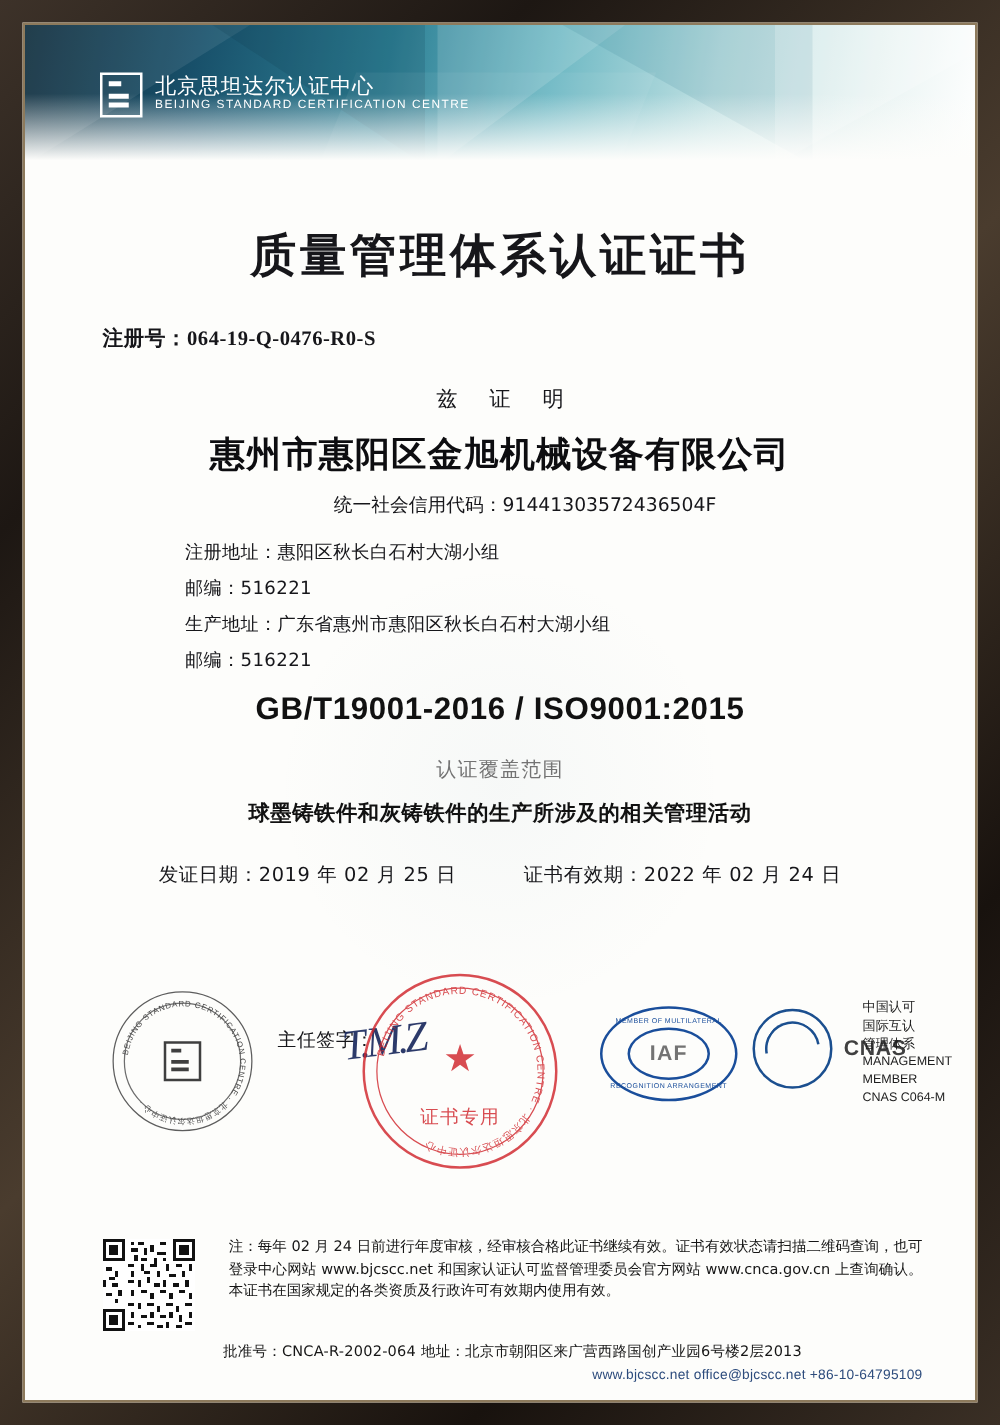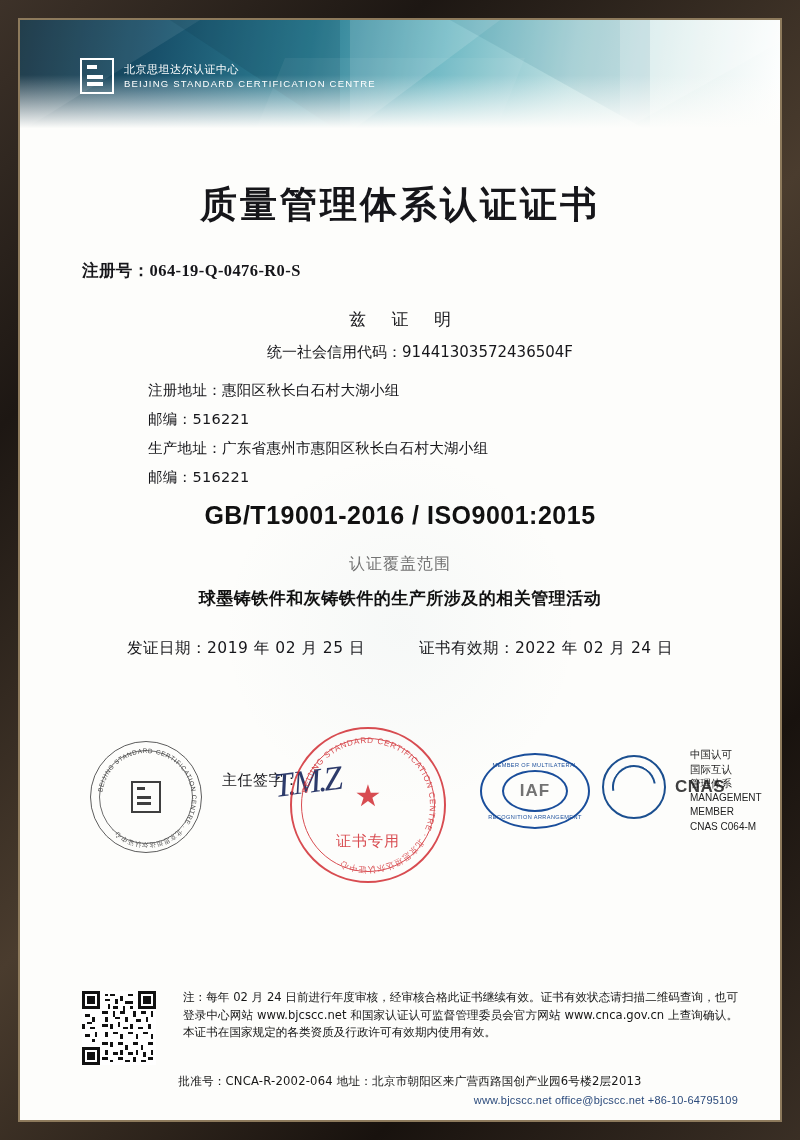"北京思坦达尔认证中心" .logo-text-cn { font-size: 11px -> 17px }
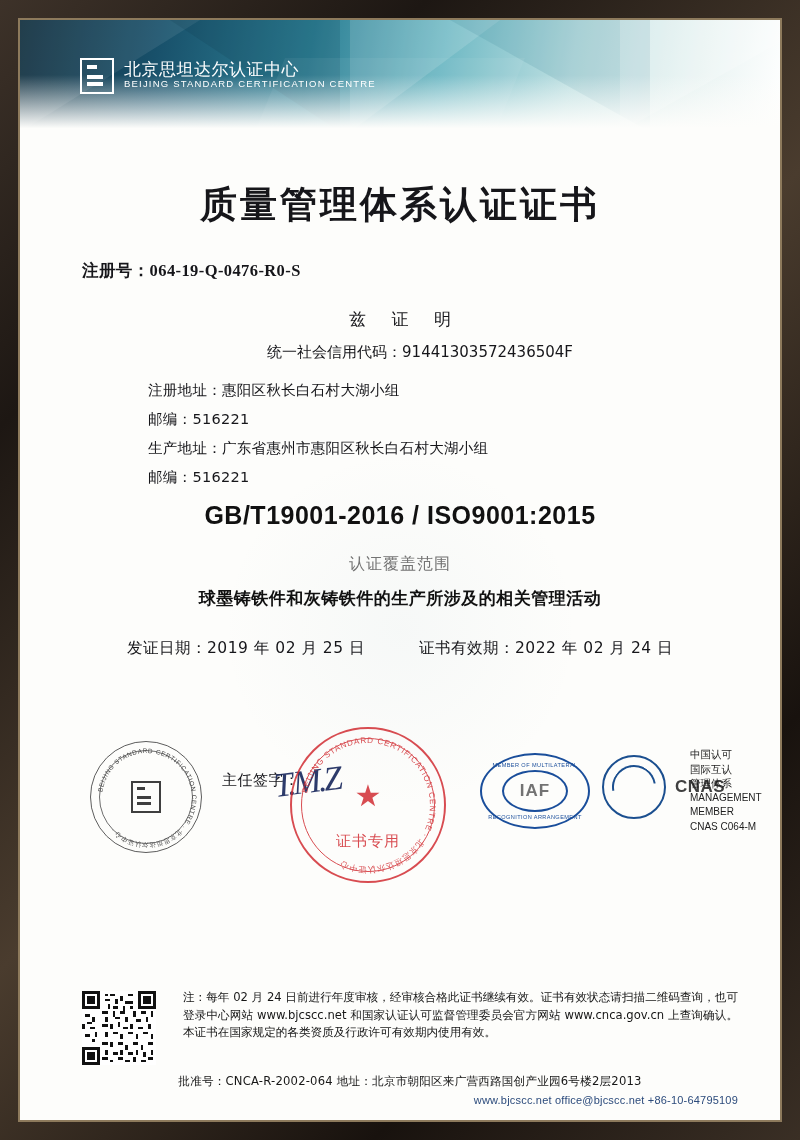"惠州市惠阳区金旭机械设备有限公司" div.company { html: none -> <div>惠州市惠阳区金旭机械设备有限公司</div> }
